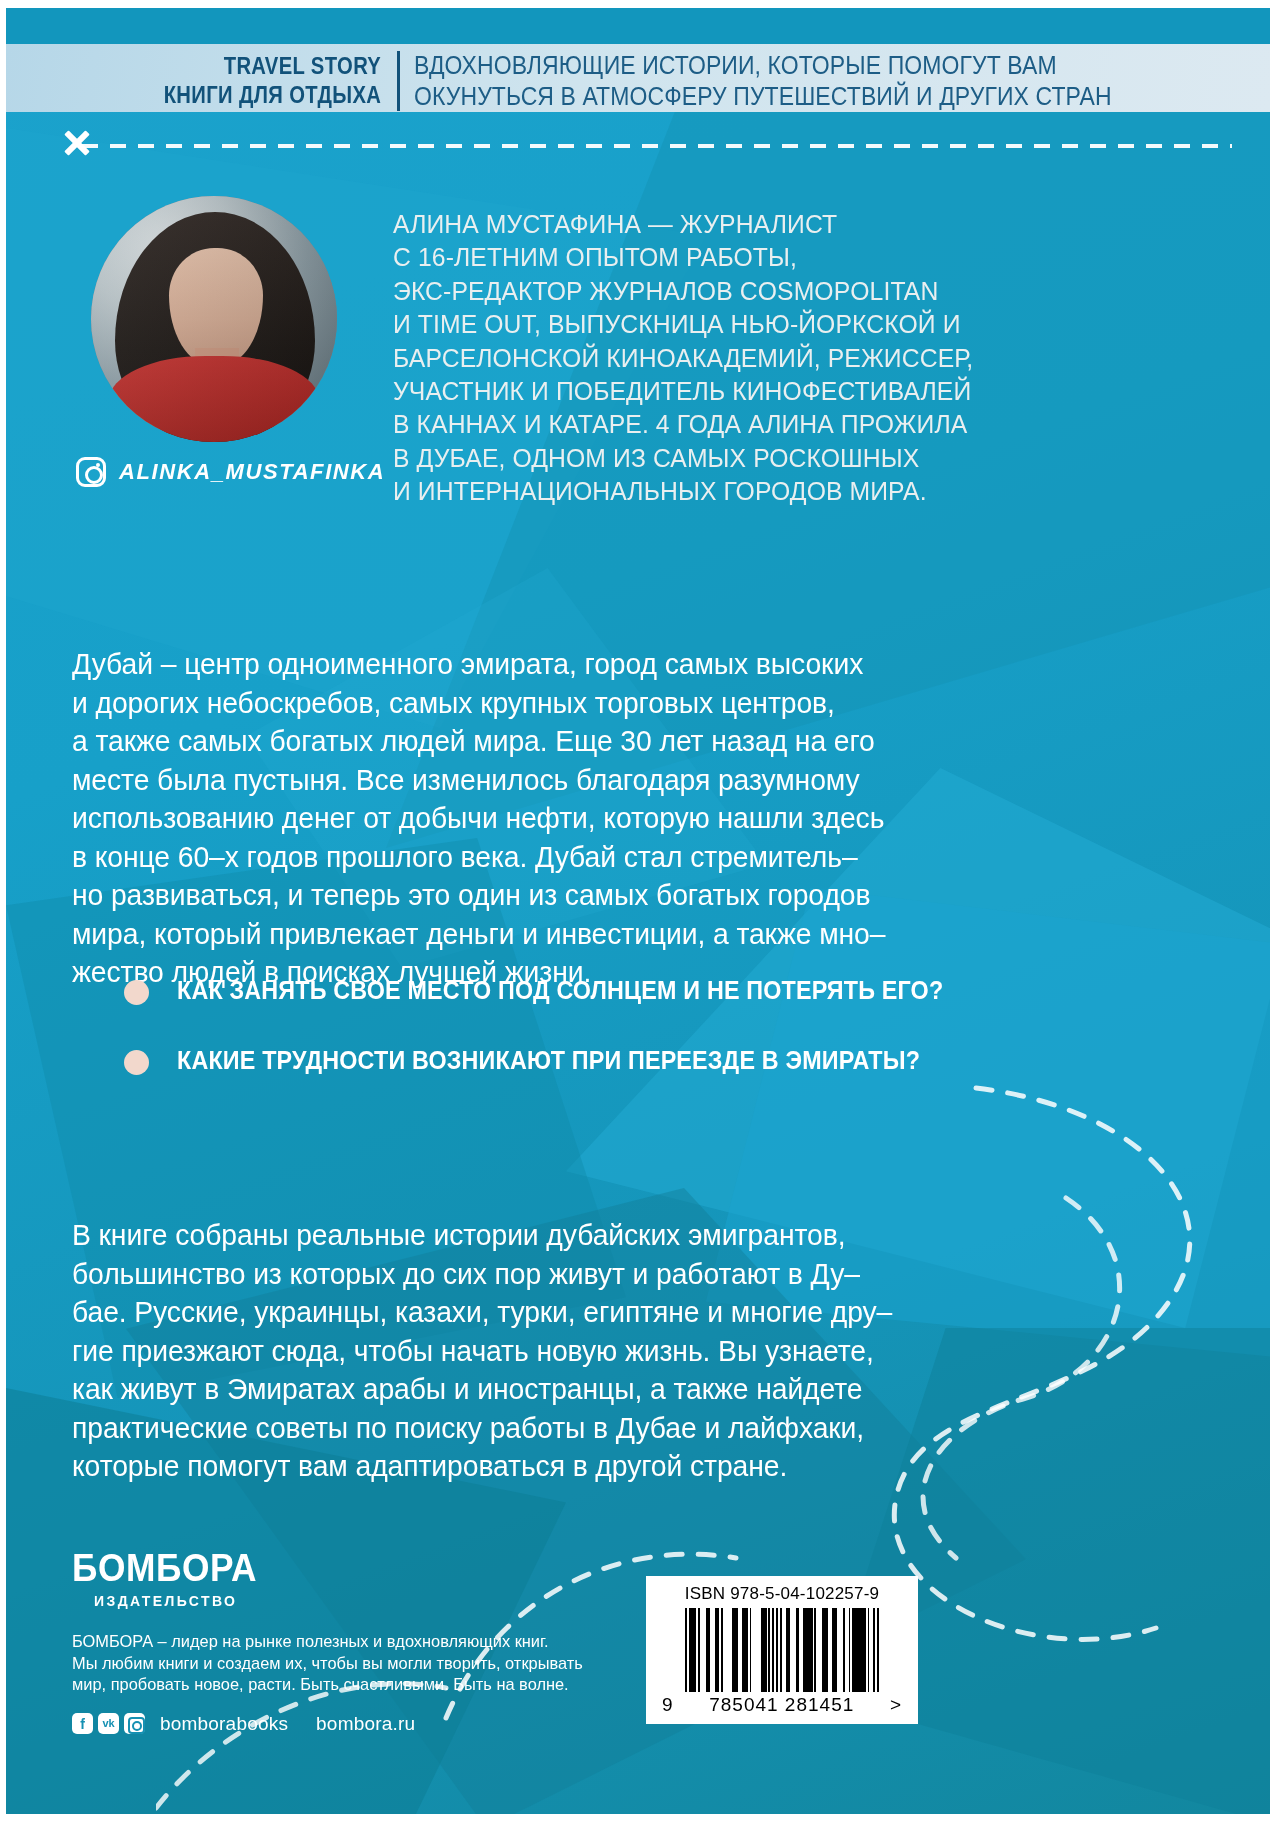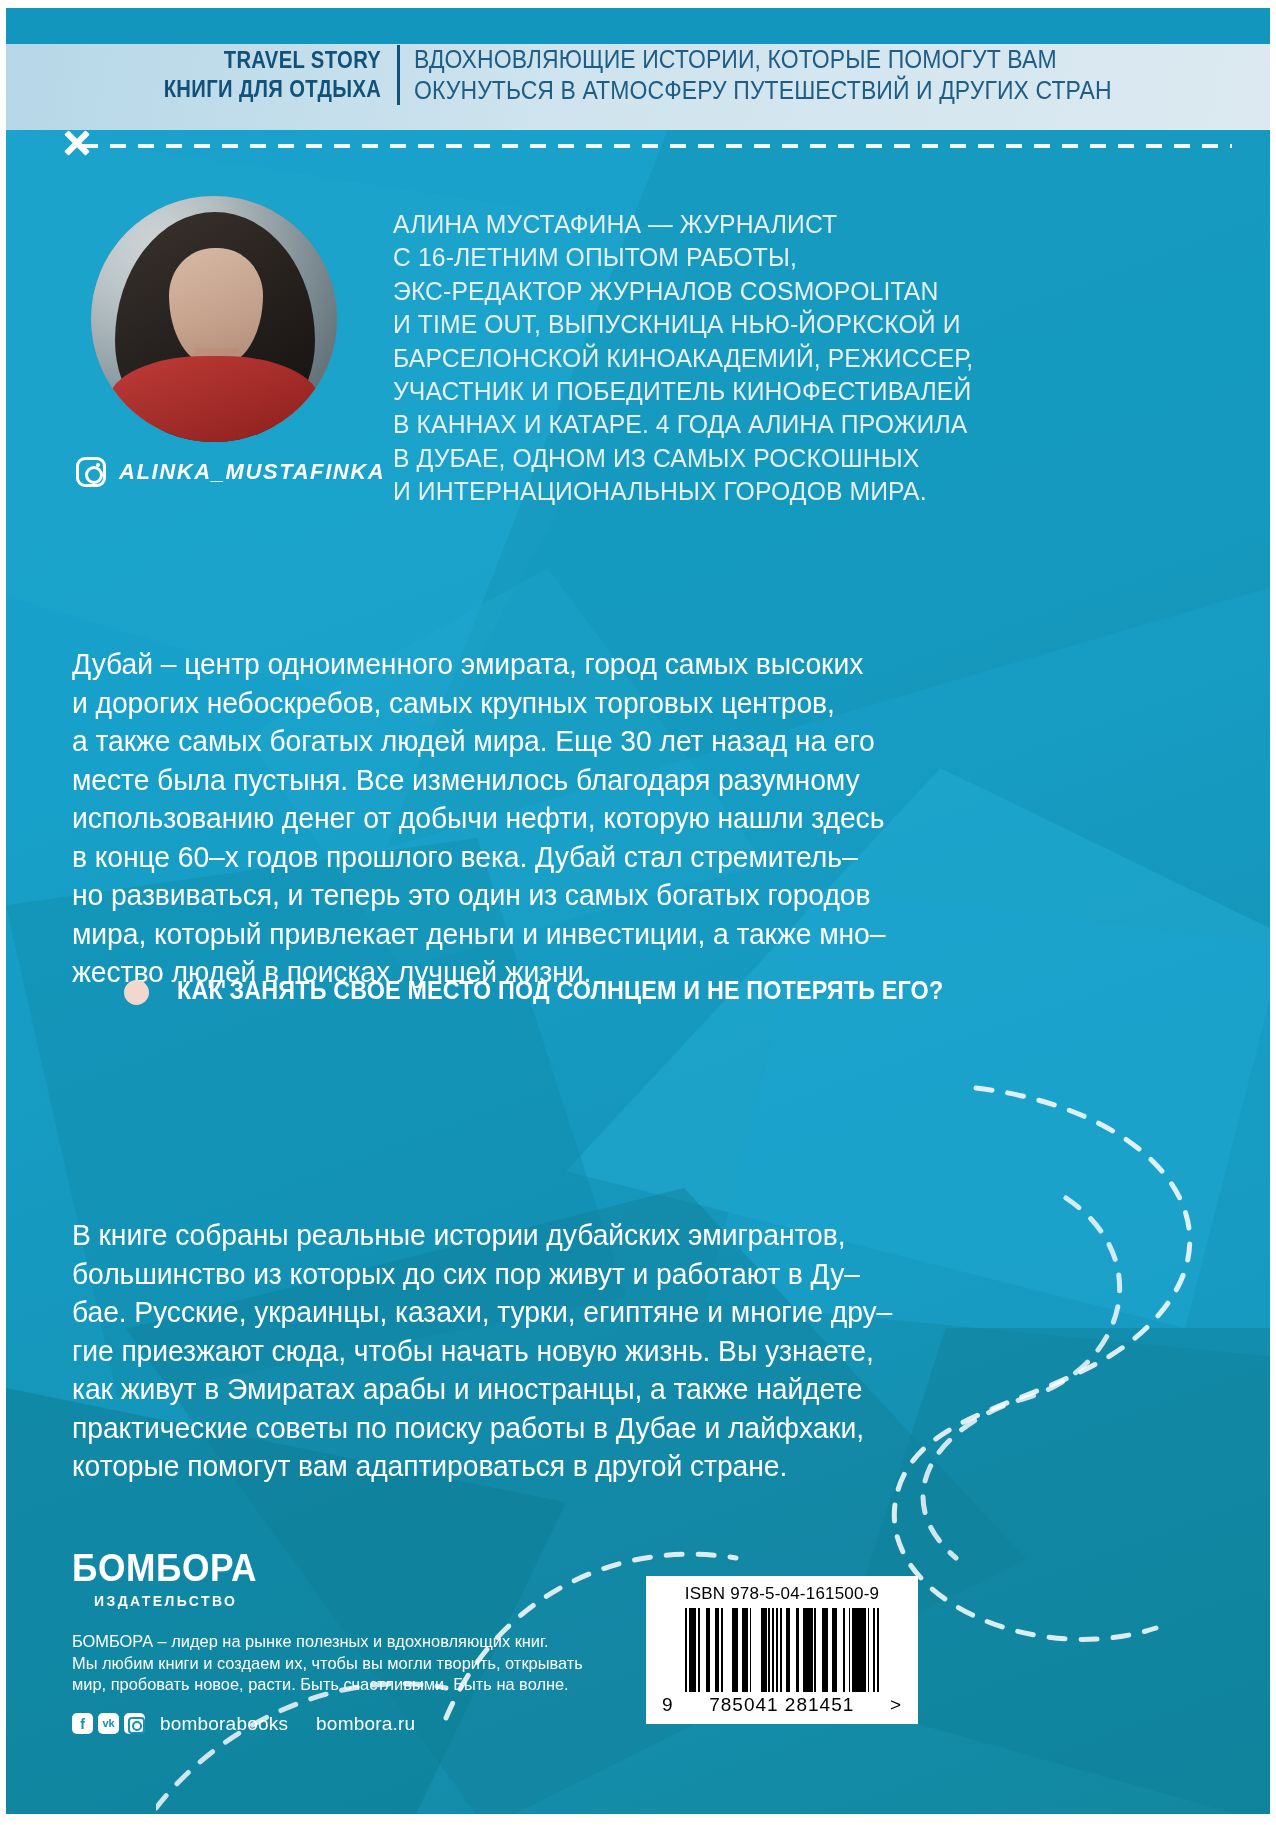"TRAVEL STORY" .series-band { align-items: flex-start -> flex-end; height: 86px -> 68px }
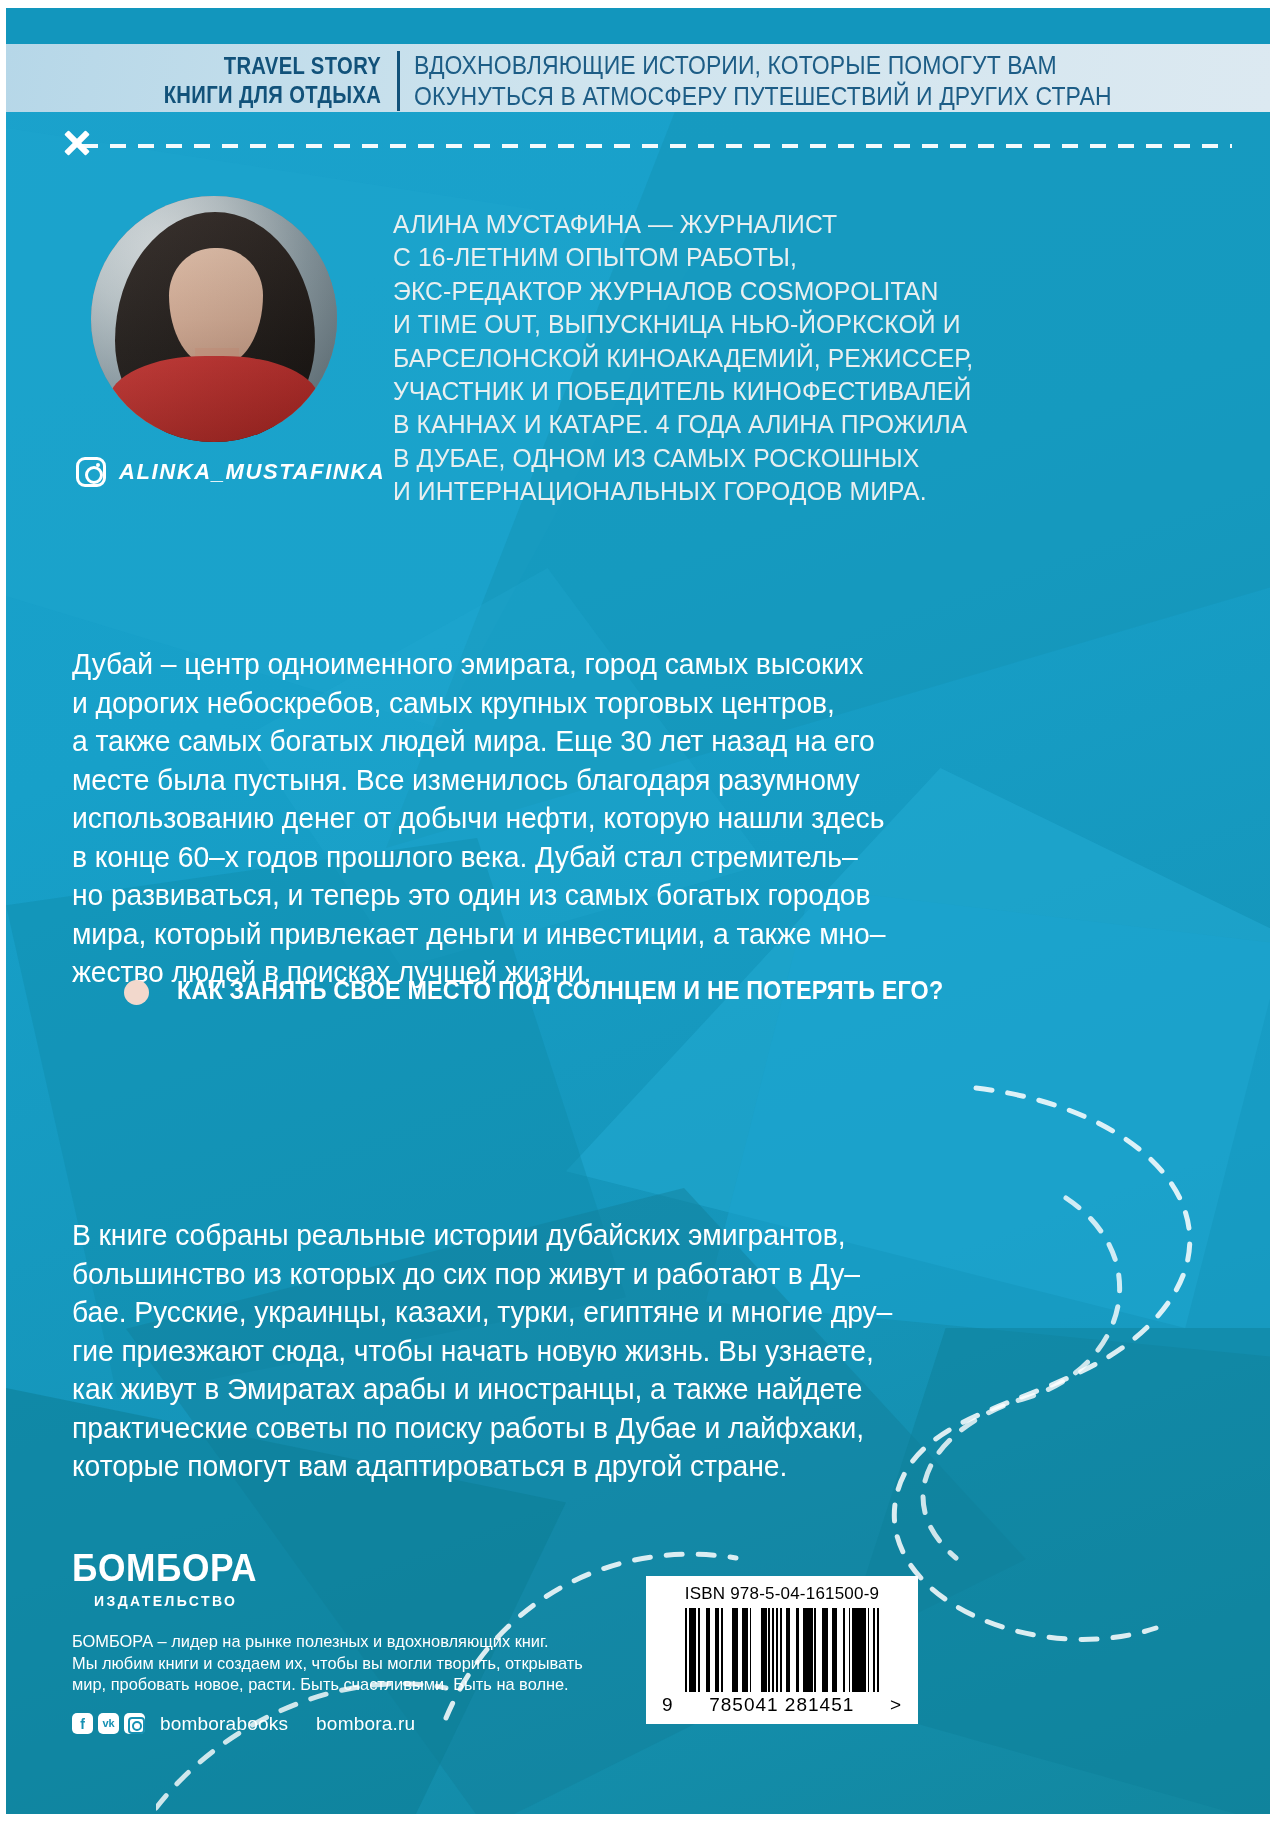"КАКИЕ ТРУДНОСТИ ВОЗНИКАЮТ ПРИ ПЕРЕЕЗДЕ" div.bullet-row { html: none -> <div> <div></div> <div> <div>КАКИЕ ТРУДНОСТИ ВОЗНИКАЮТ ПРИ ПЕРЕЕЗДЕ В ЭМИРАТЫ?</div> </div> </div> }
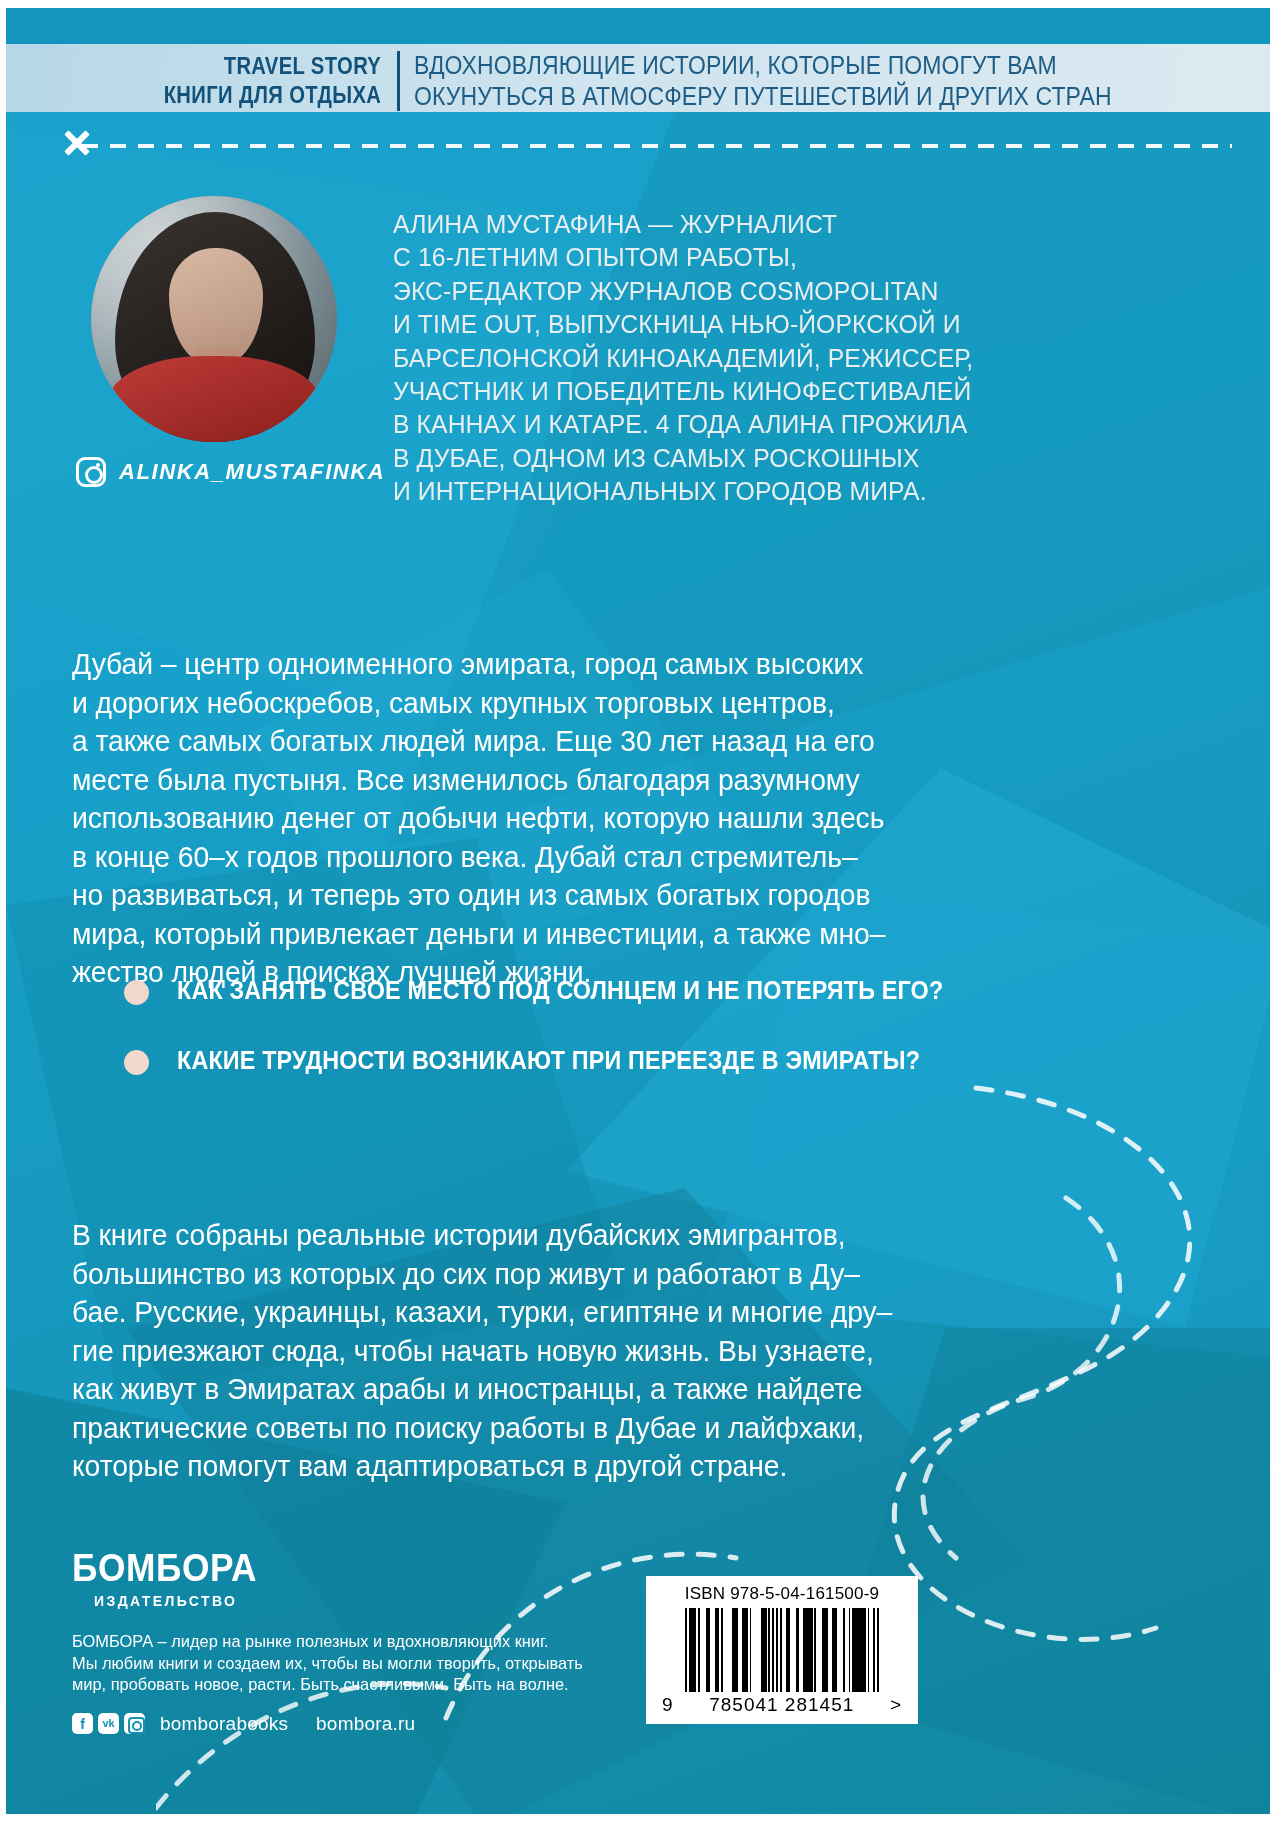"ISBN 978-5-04-161500-9" div.isbn-text { text: 978-5-04-161500-9 -> 978-5-04-102257-9 }
